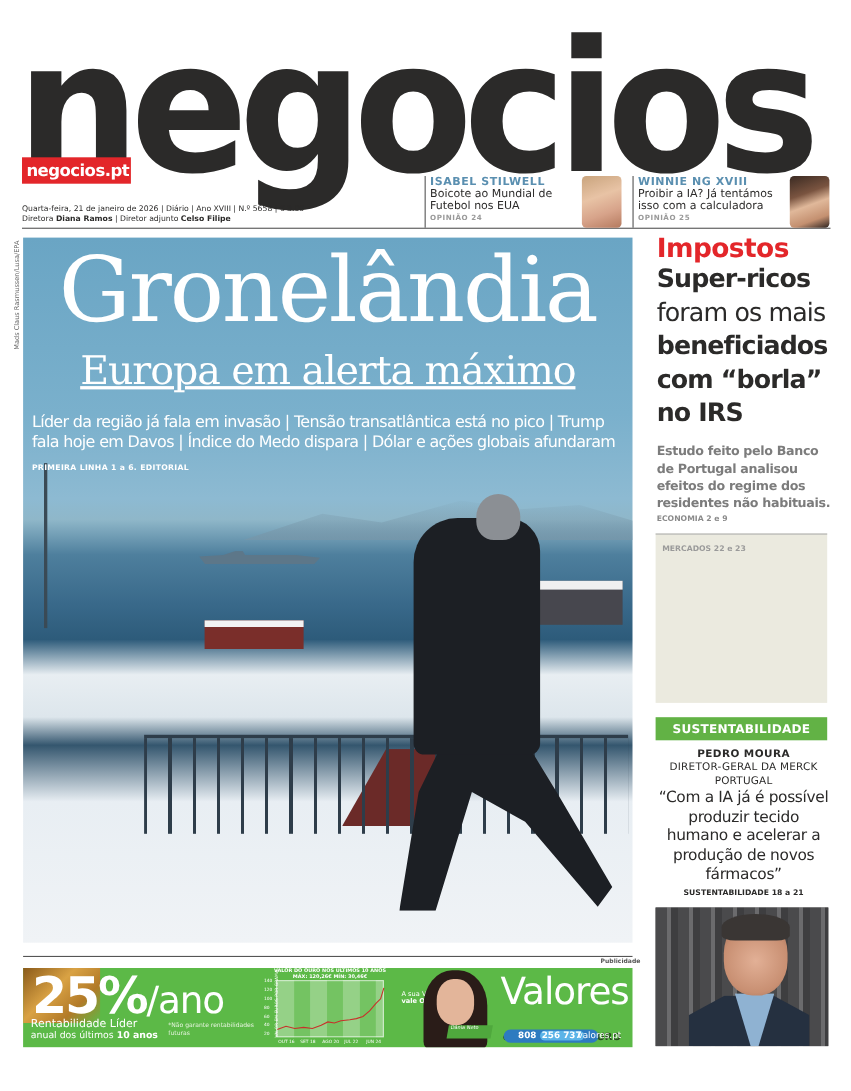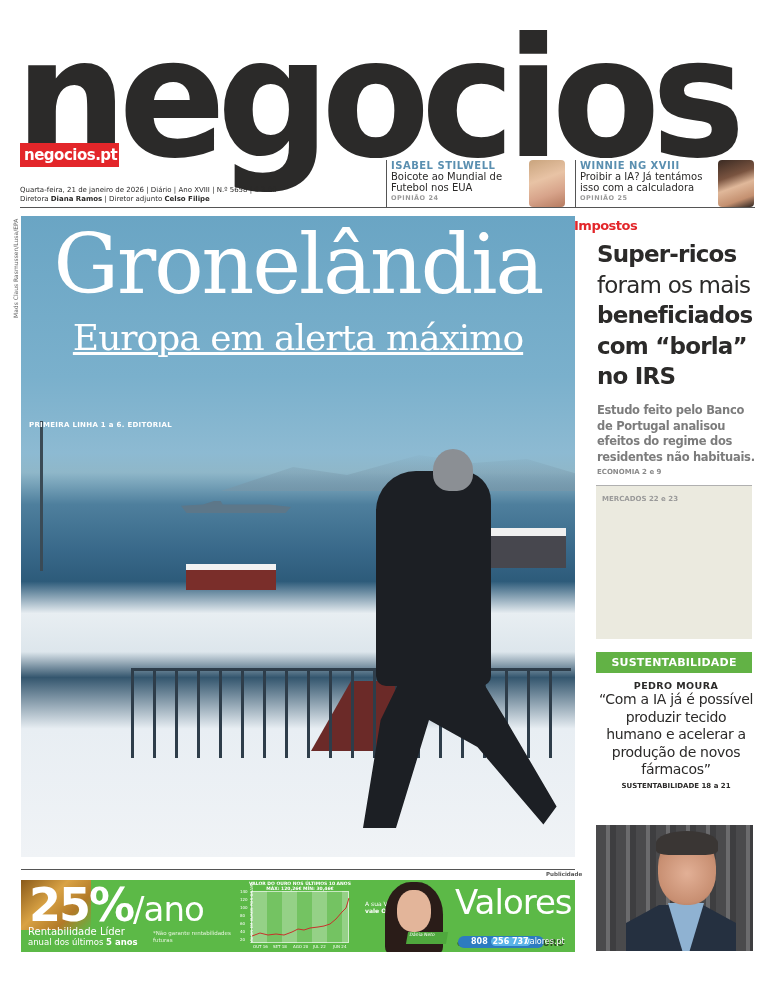"Impostos" .kicker-impostos { font-size: 13px -> 24px; left: 574px -> 597px }
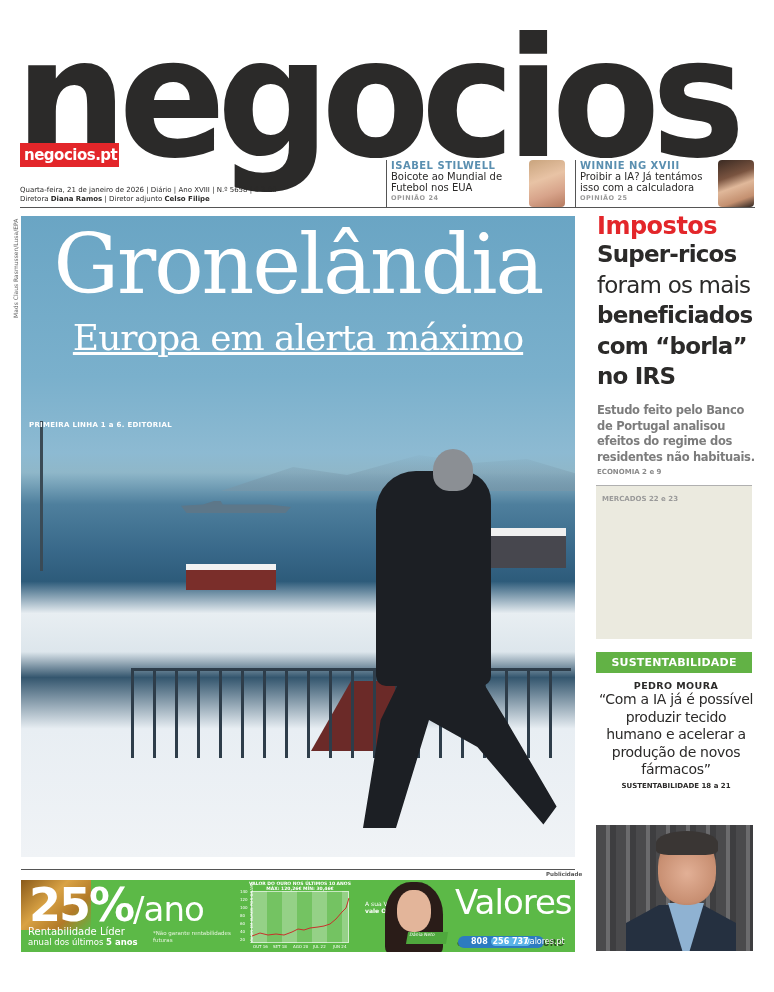"Líder da região já fala" div.hero-dek { html: none -> <div>Líder da região já fala em invasão | Tensão transatlântica está no pico | Trump fala hoje em Davos | Índice do Medo dispara | Dólar e ações globais afundaram</div> }
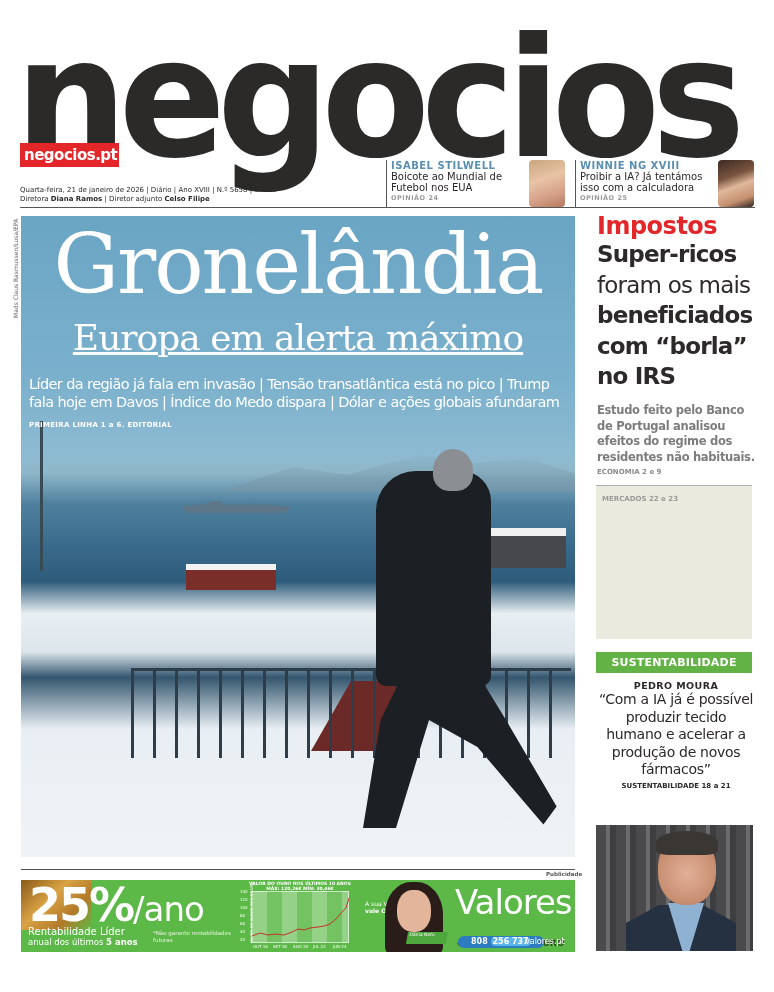"DIRETOR-GERAL DA MERCK PORTUGAL" div.iv-role { html: none -> <div>DIRETOR-GERAL DA MERCK PORTUGAL</div> }
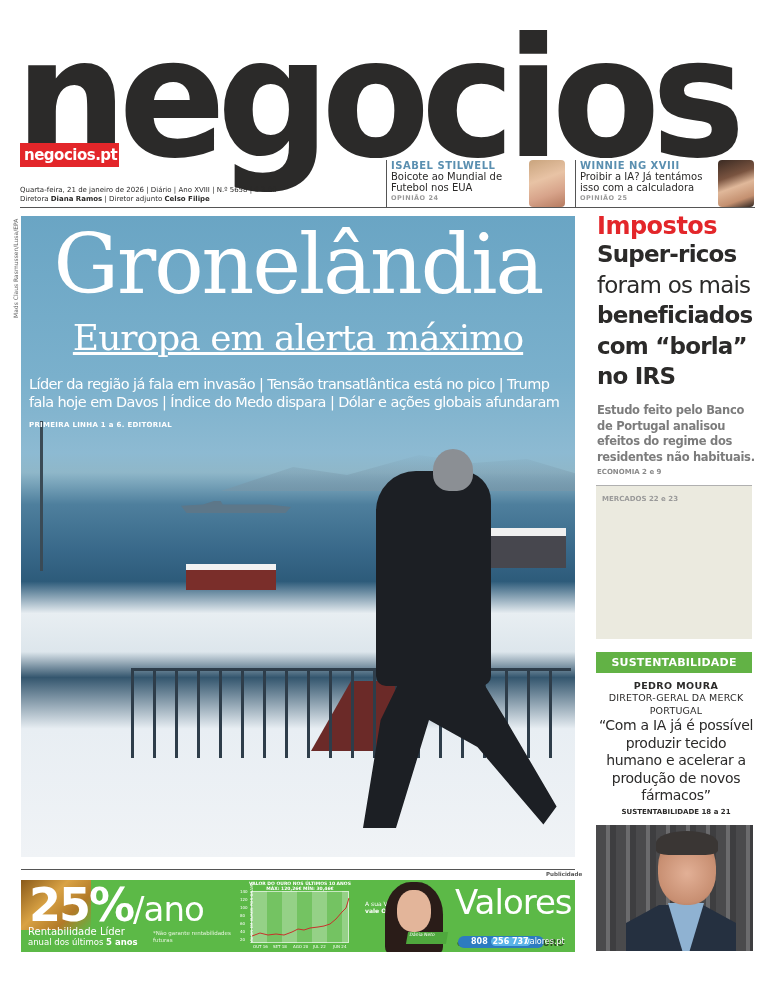"5 anos" b { text: 5 -> 10 }
